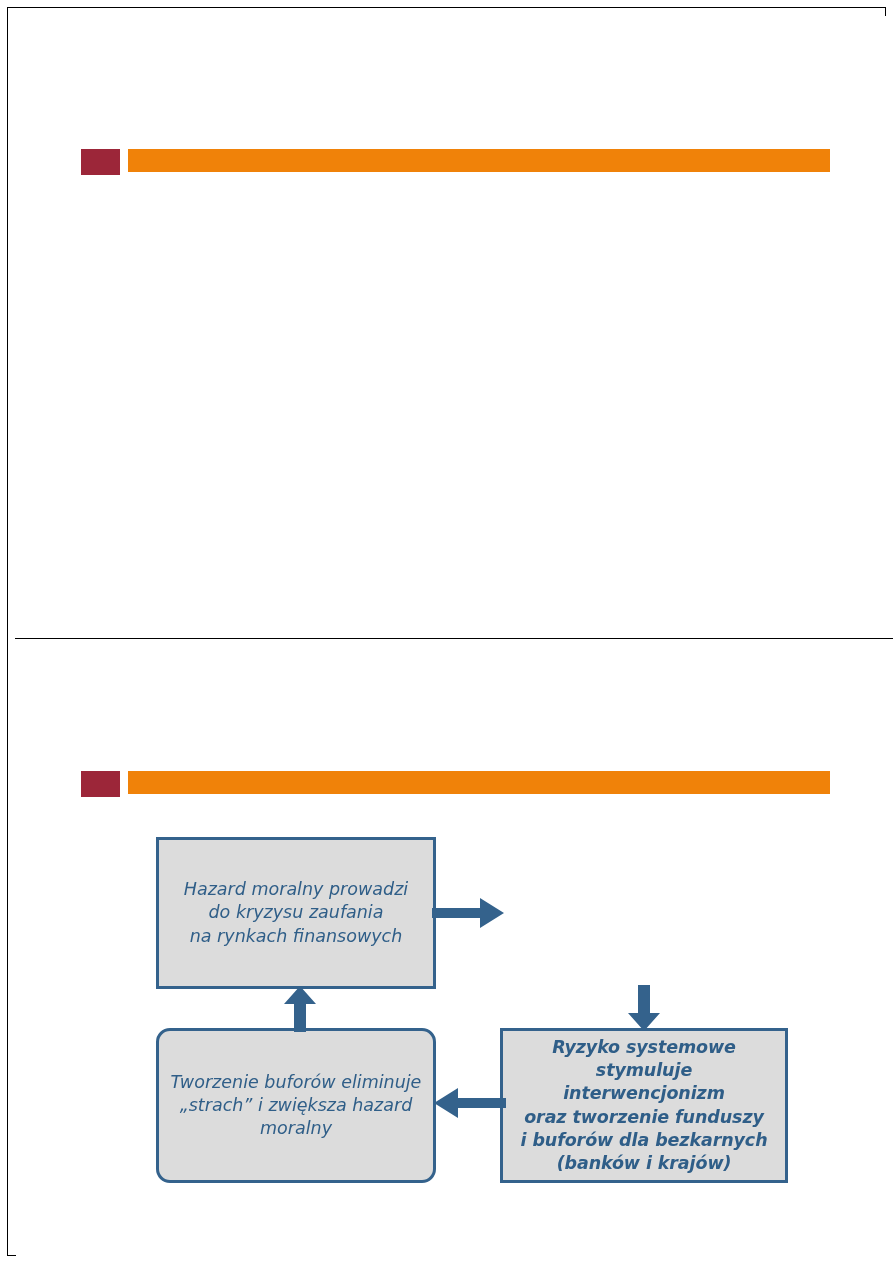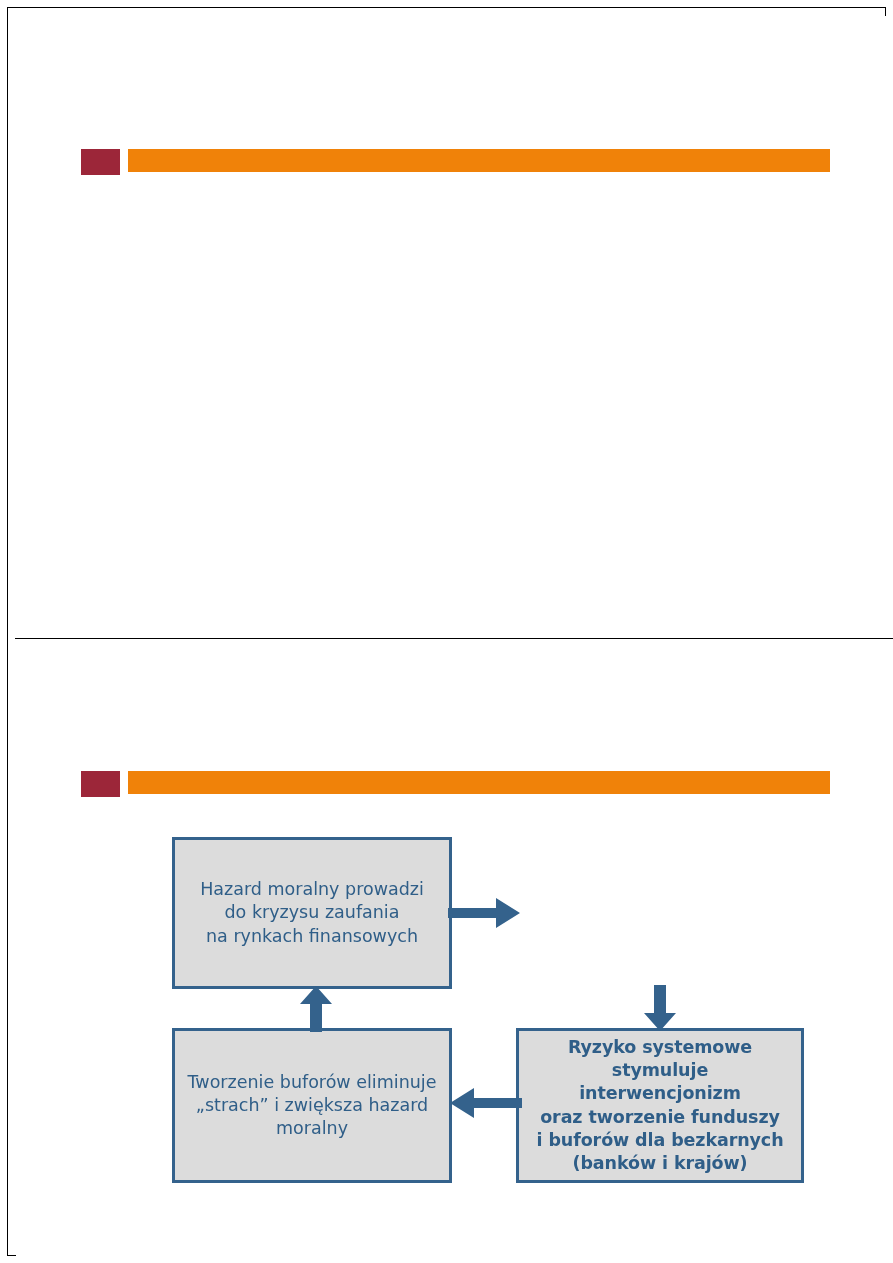"Hazard moralny prowadzi" #flow-diagram { font-style: none -> italic; left: 156px -> 140px }
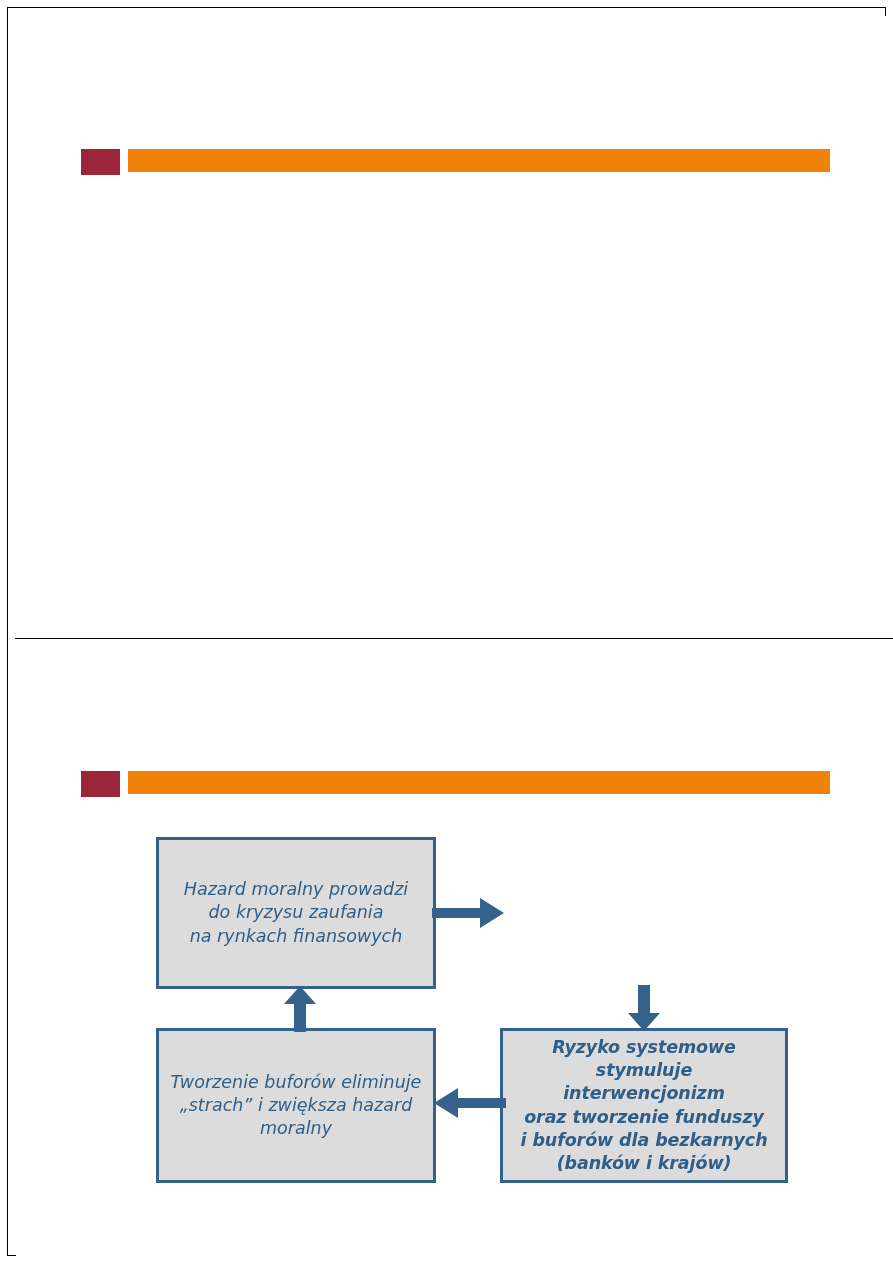"Tworzenie buforów eliminuje" #box-bottom-left { border-radius: none -> 14px }
